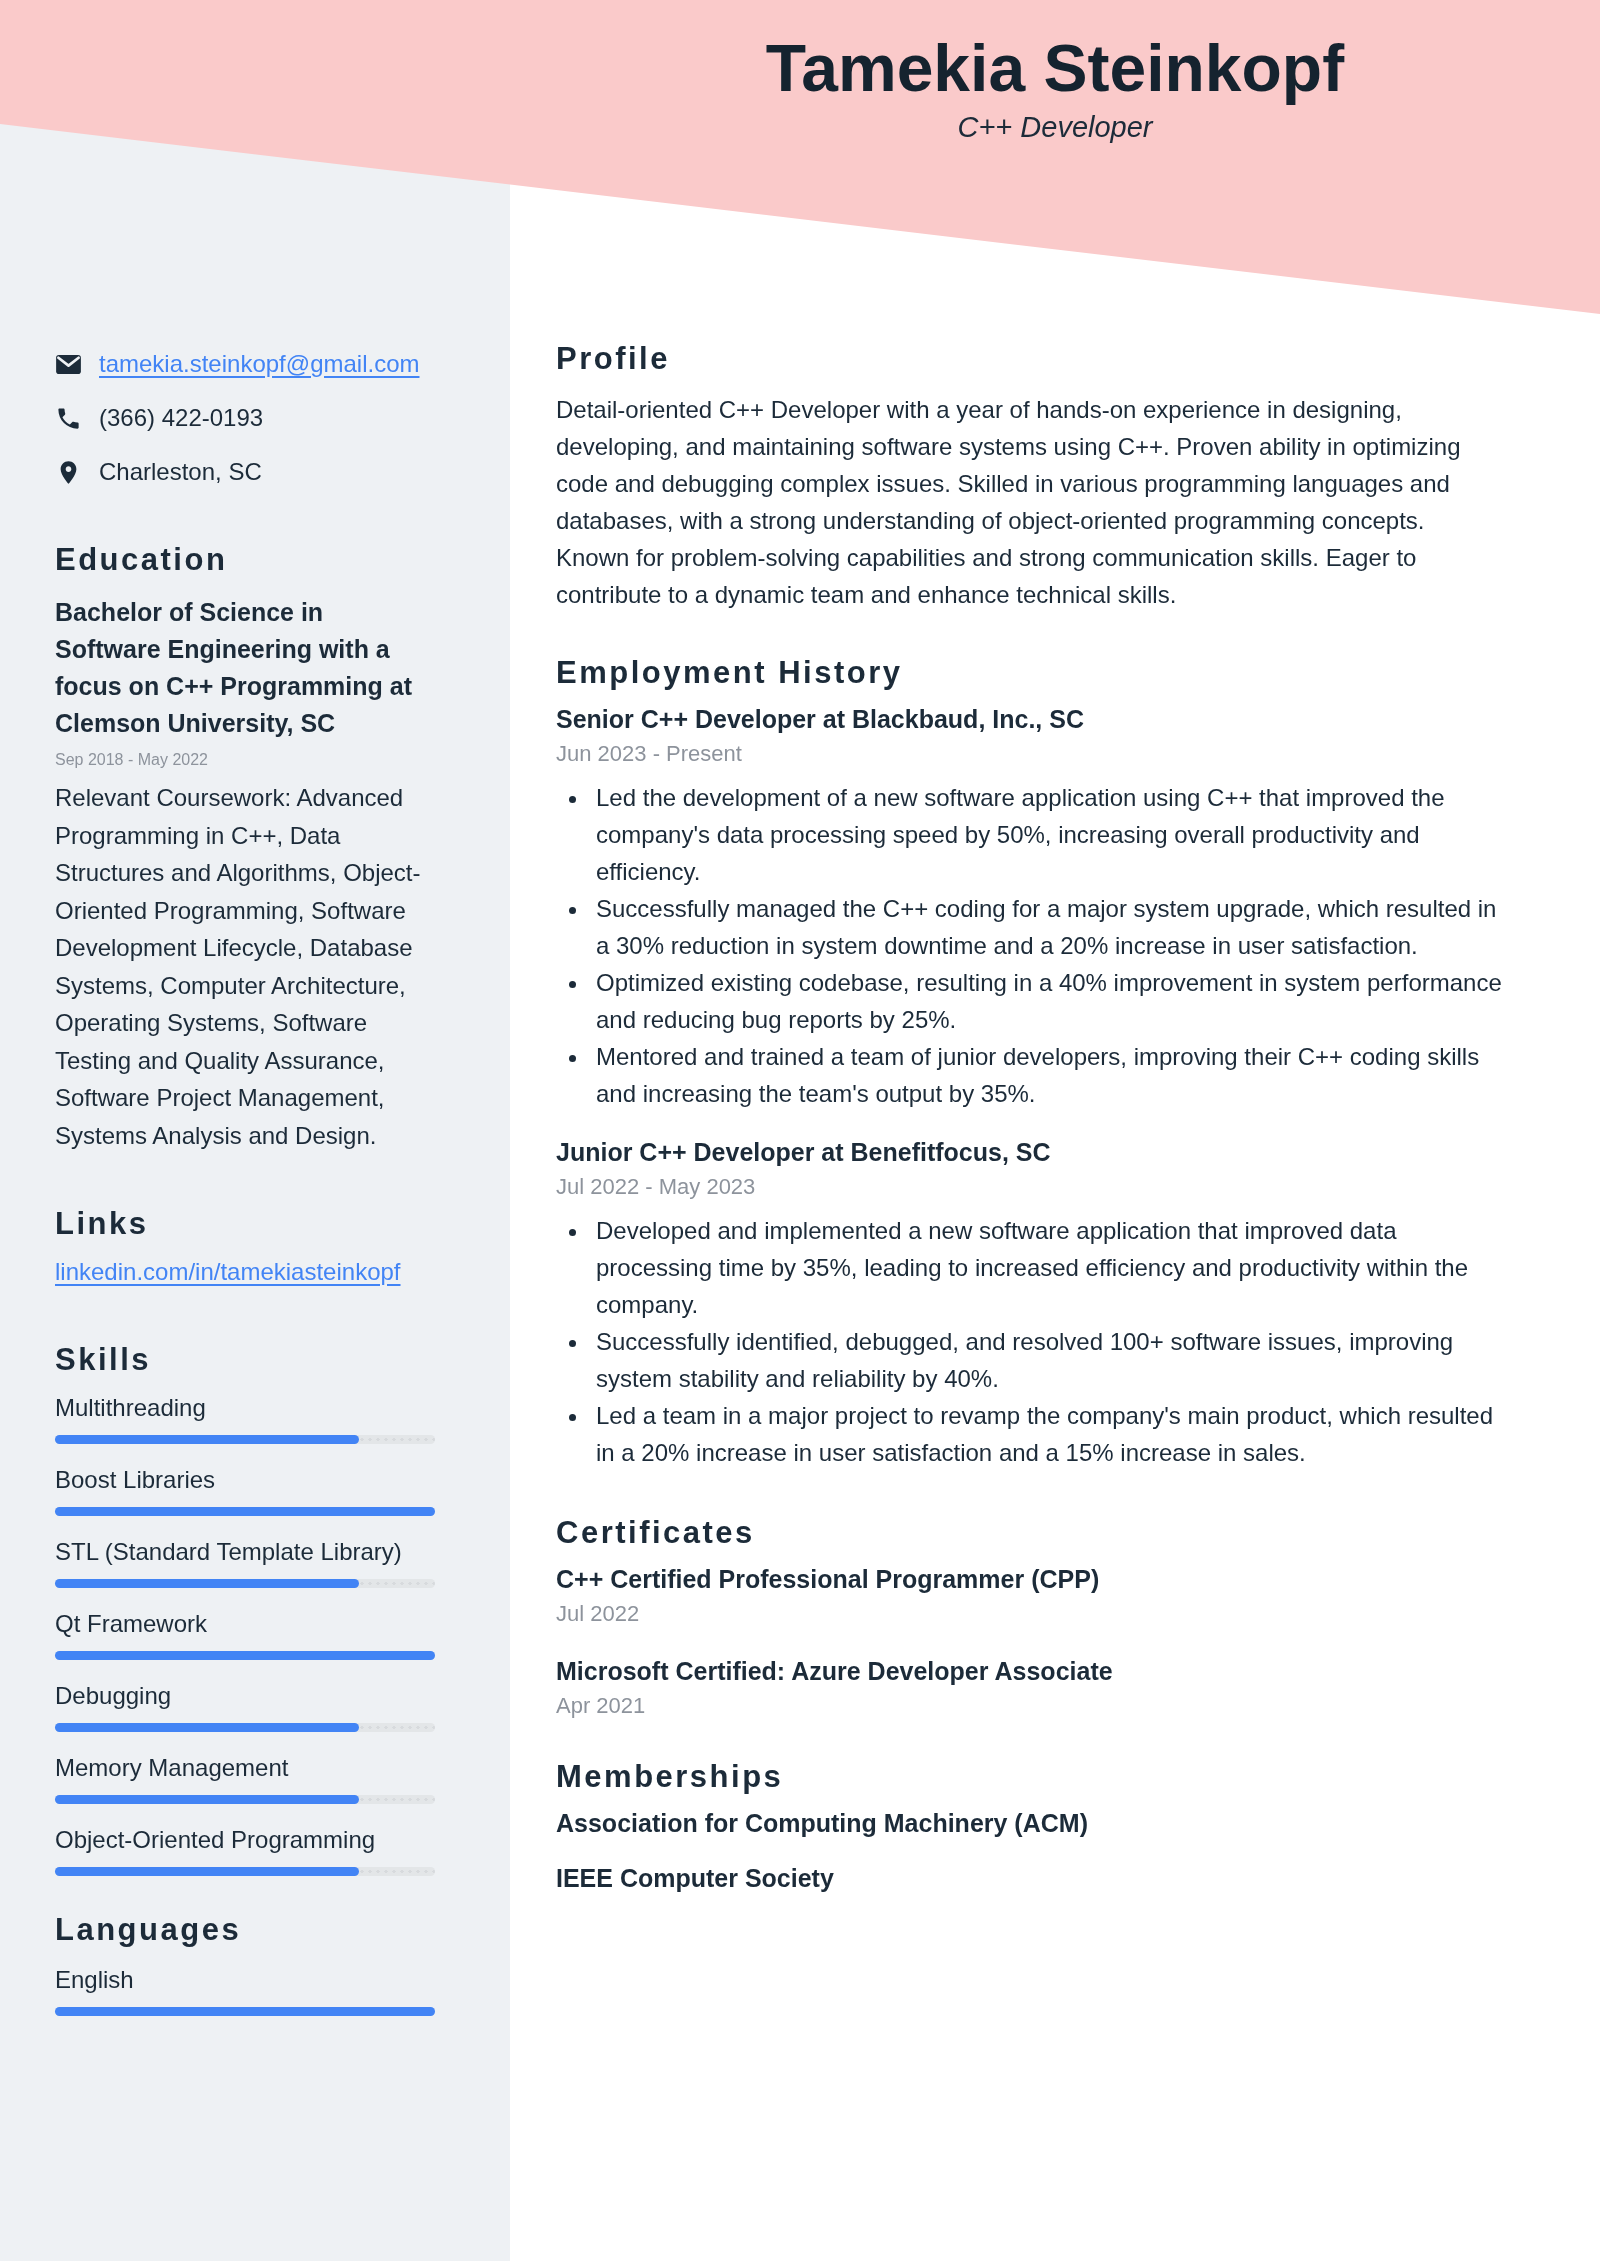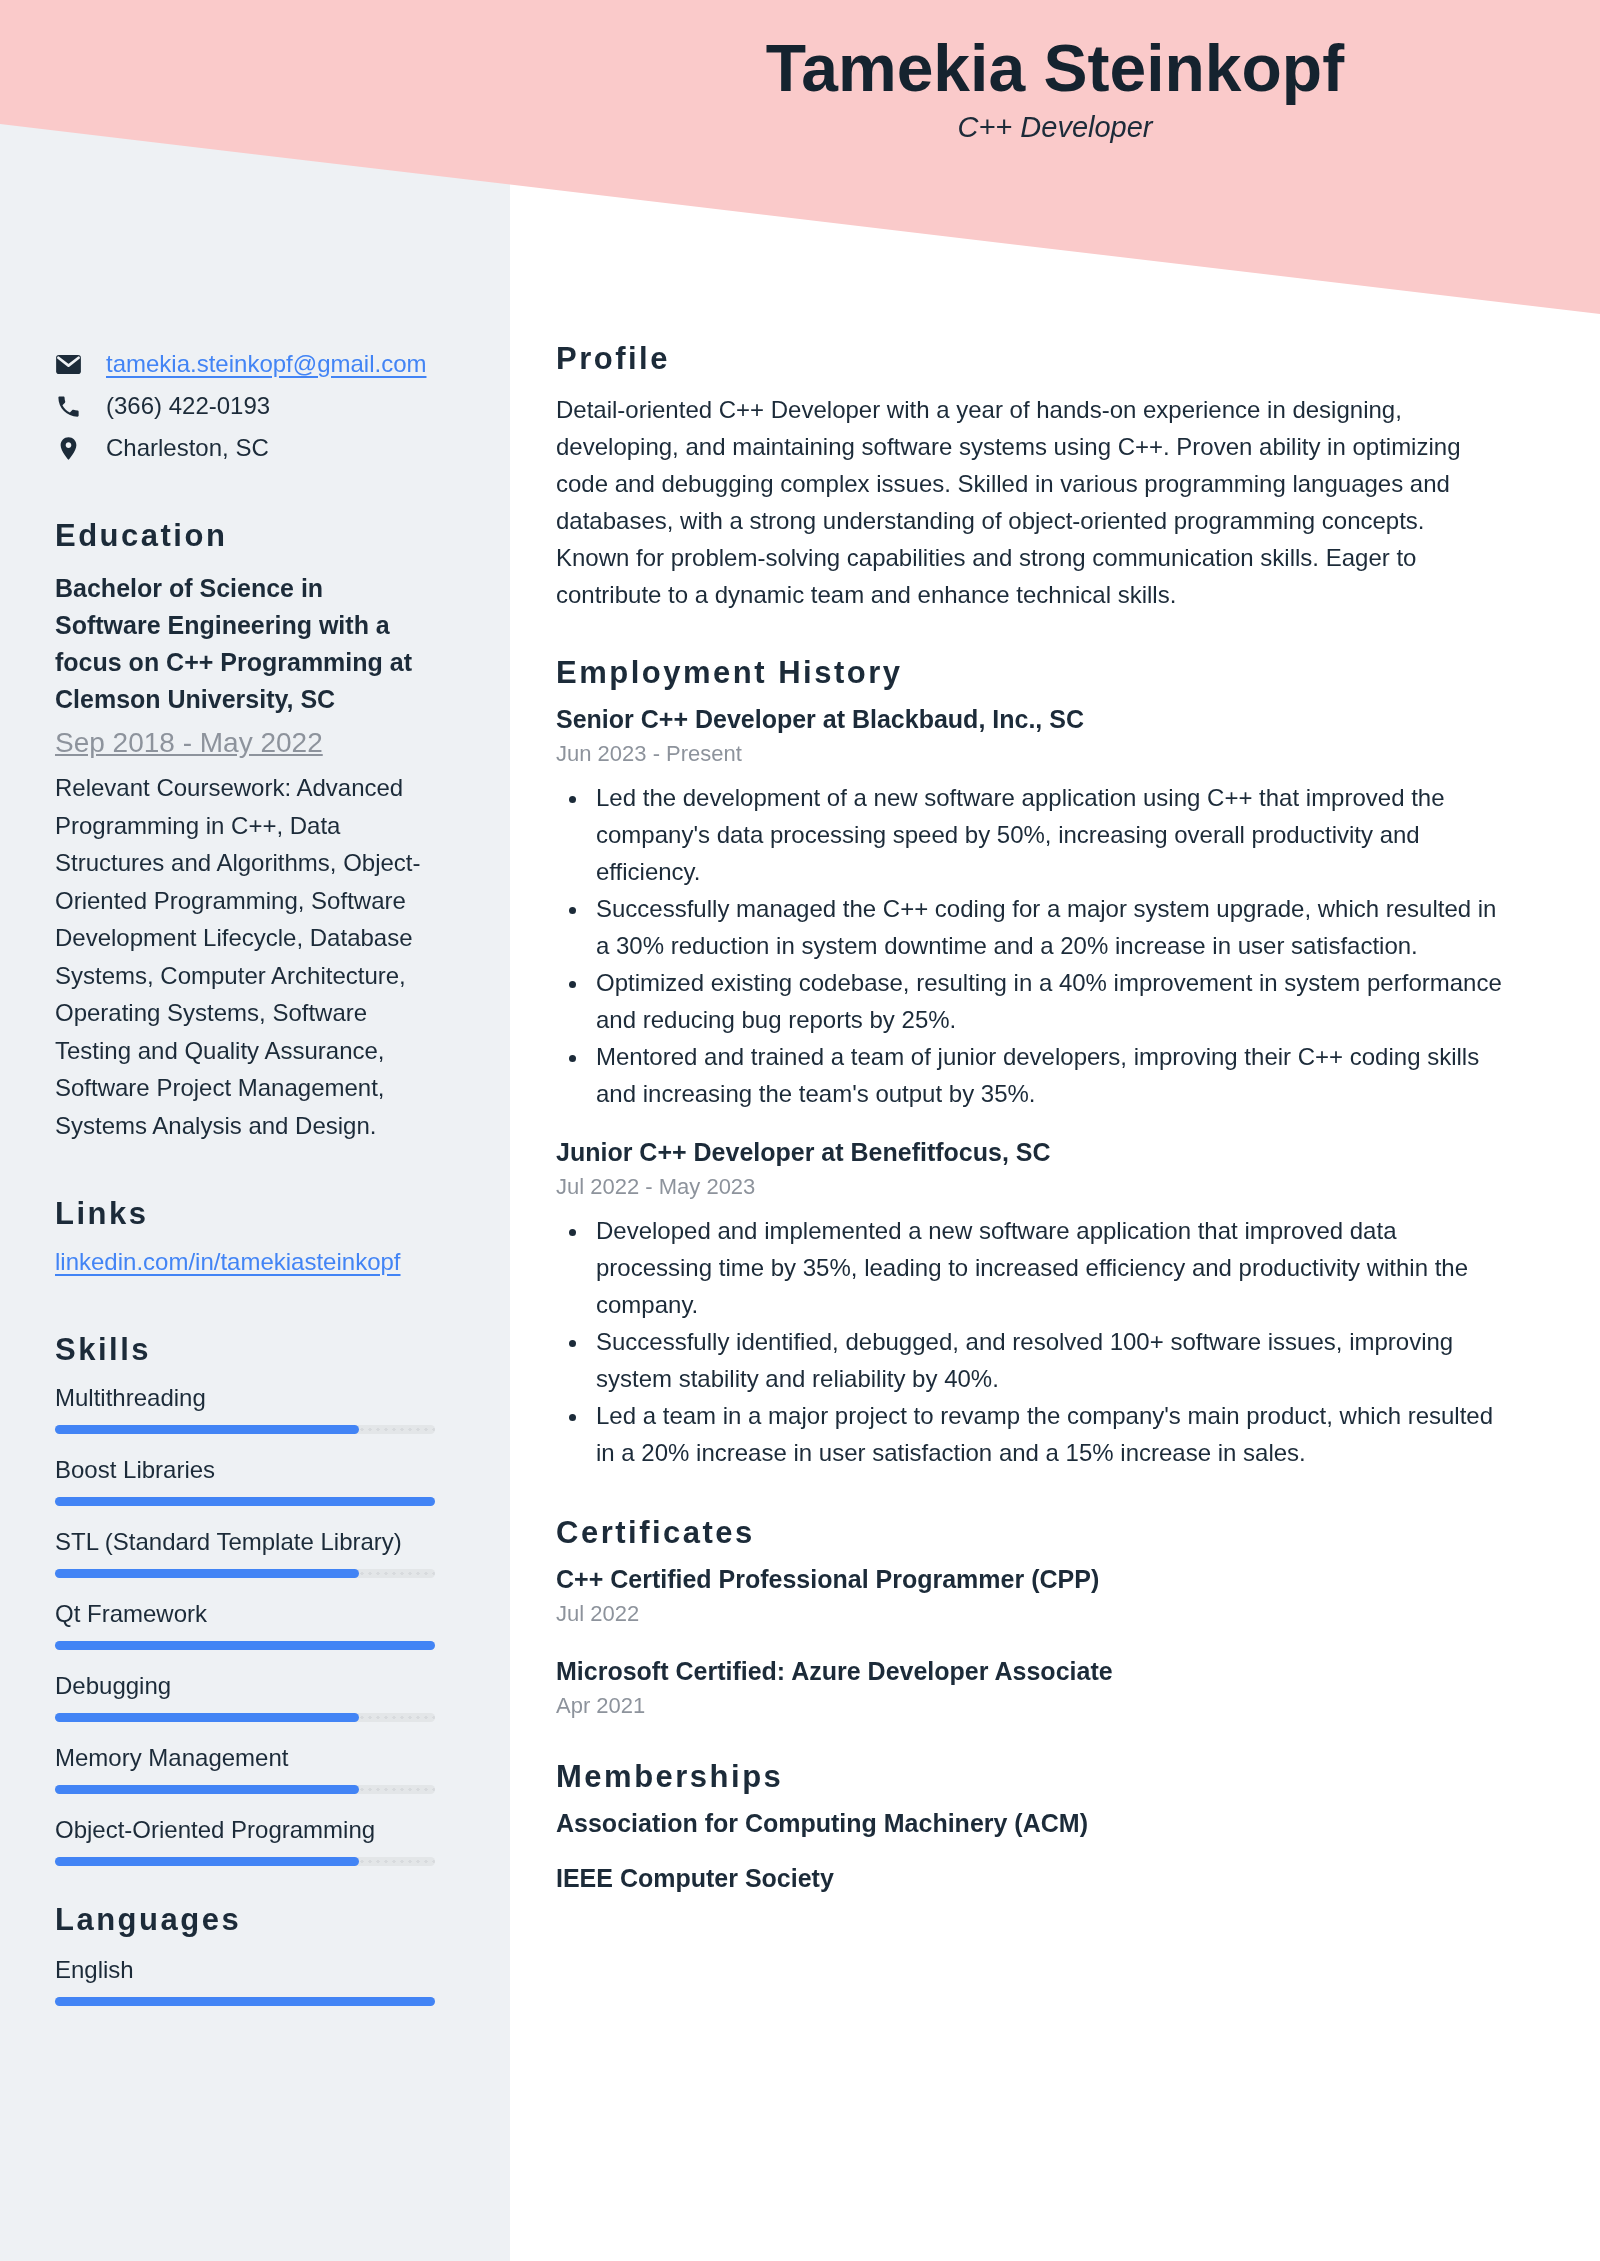"tamekia.steinkopf@gmail.com" .contact-row { gap: 24px -> 17px; margin-bottom: 14px -> 26px }
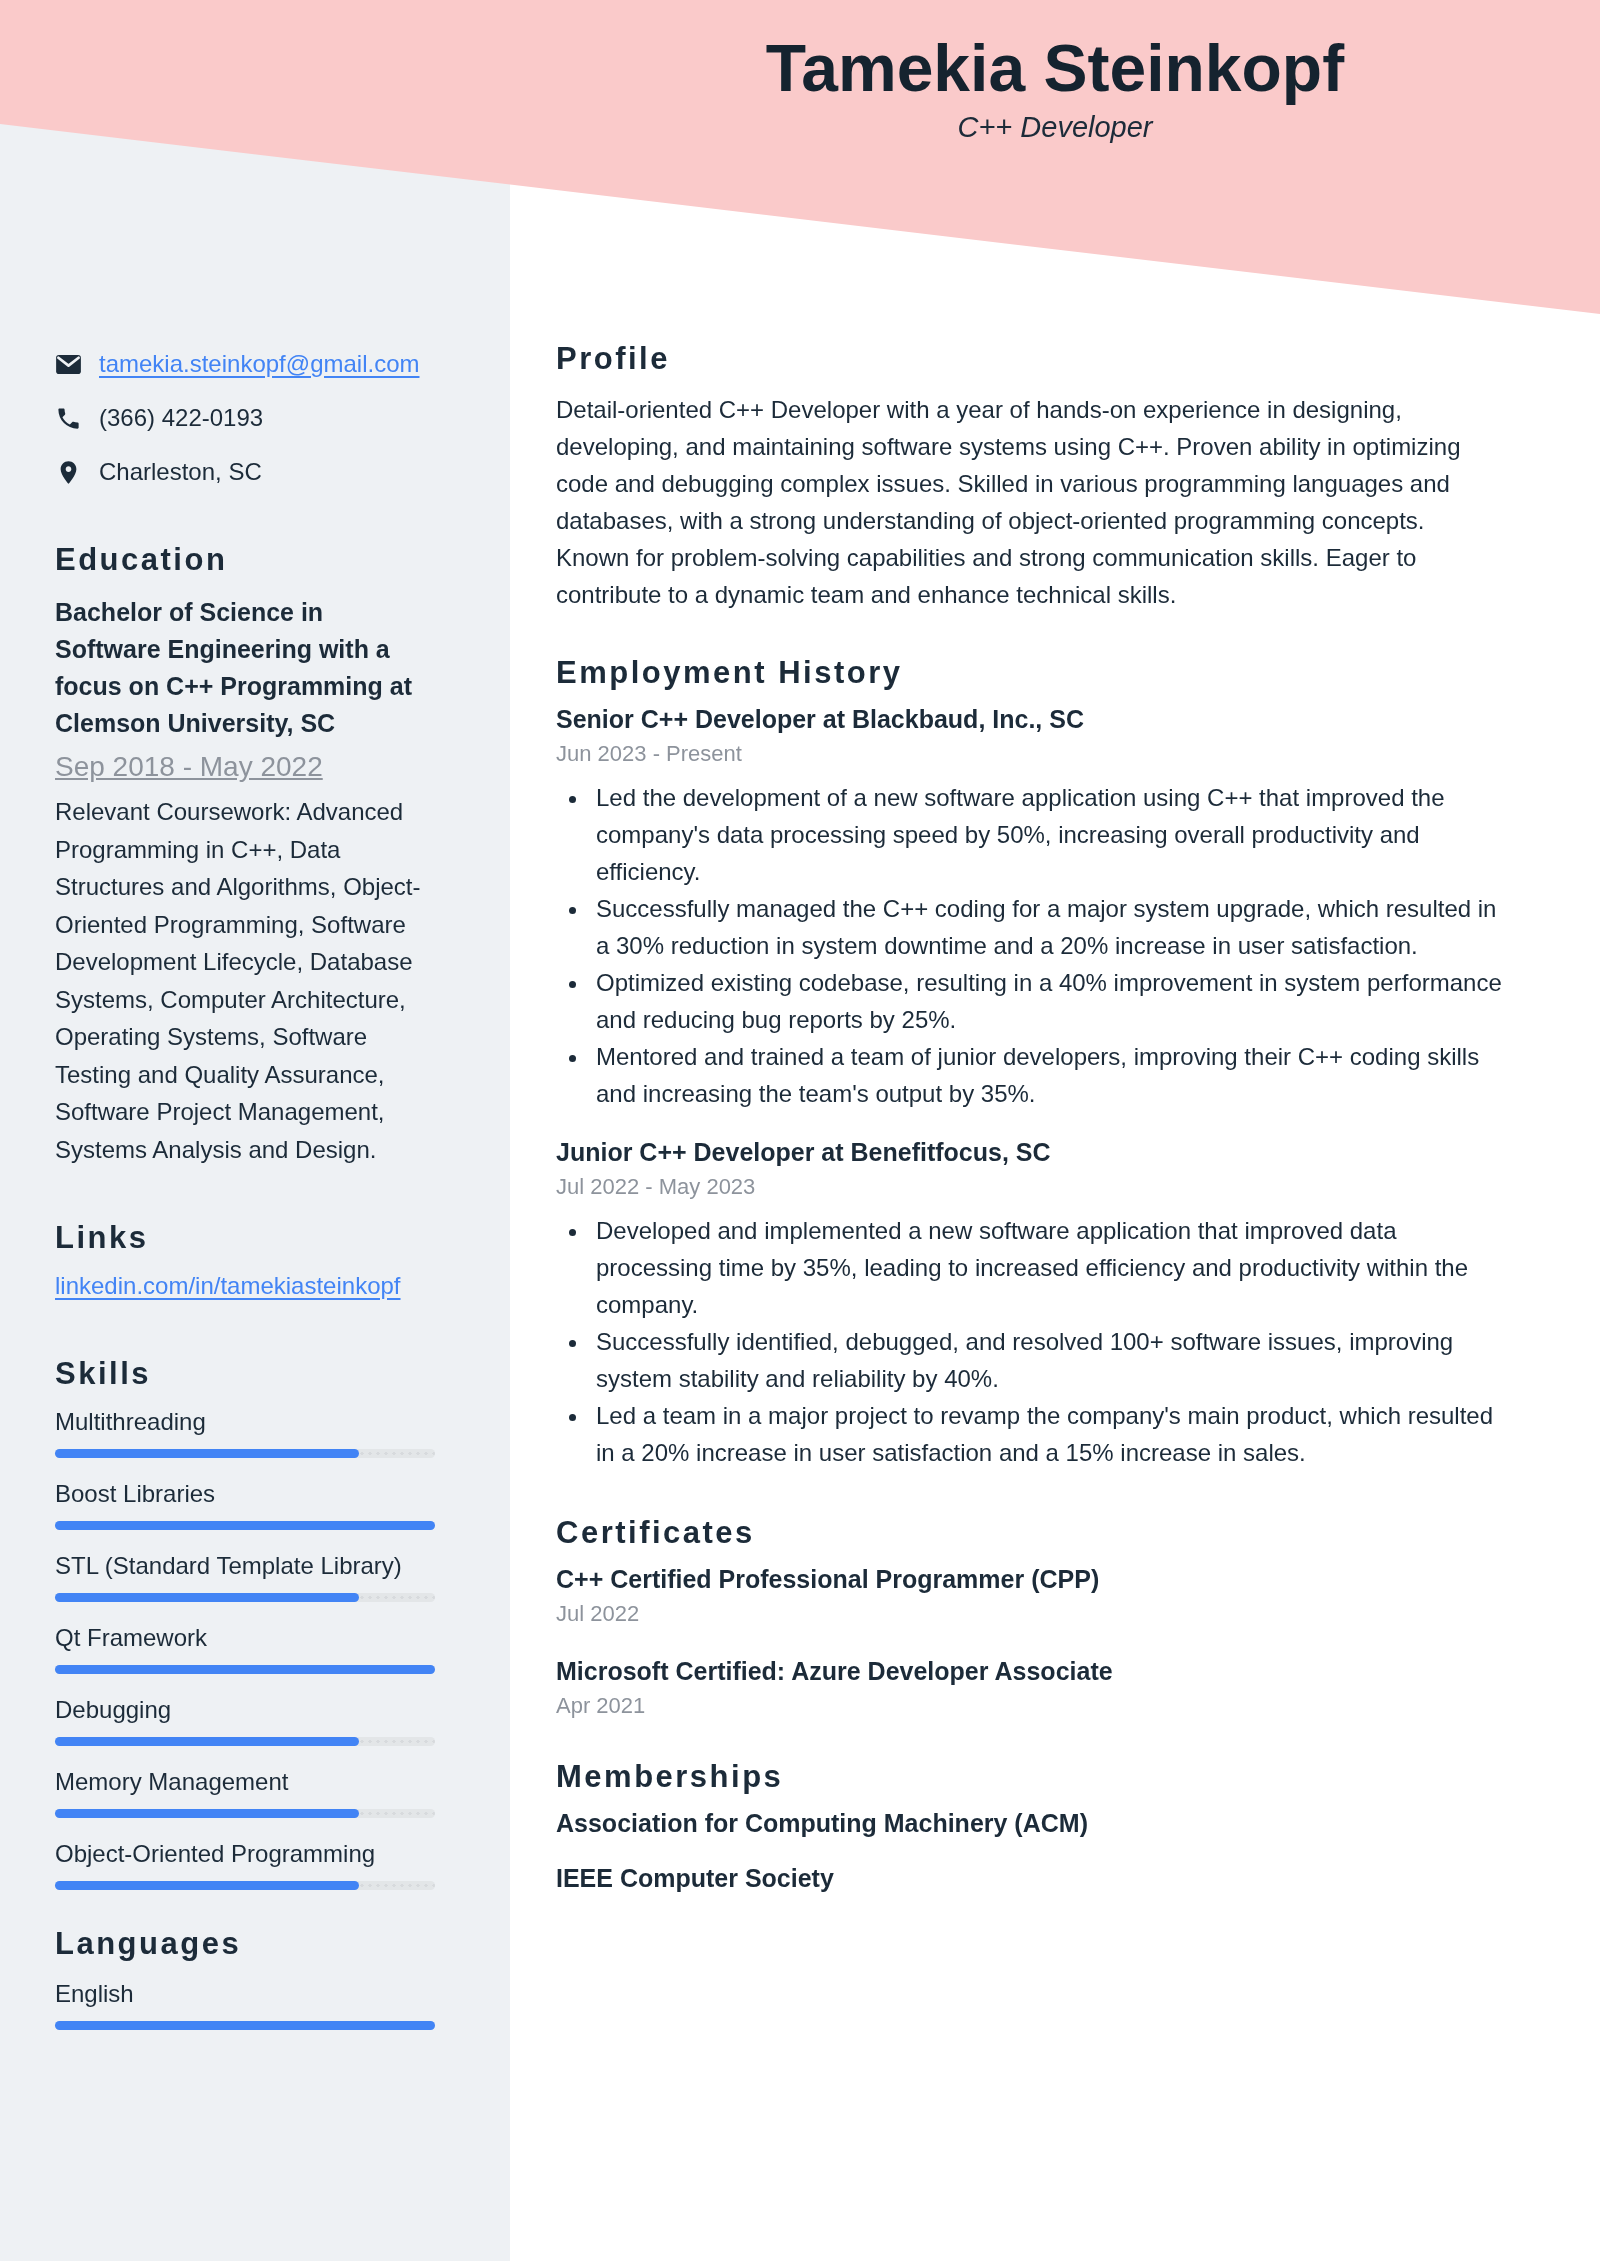"Sep 2018 - May 2022" .side-date { font-size: 28px -> 16px; text-decoration: underline -> none }
